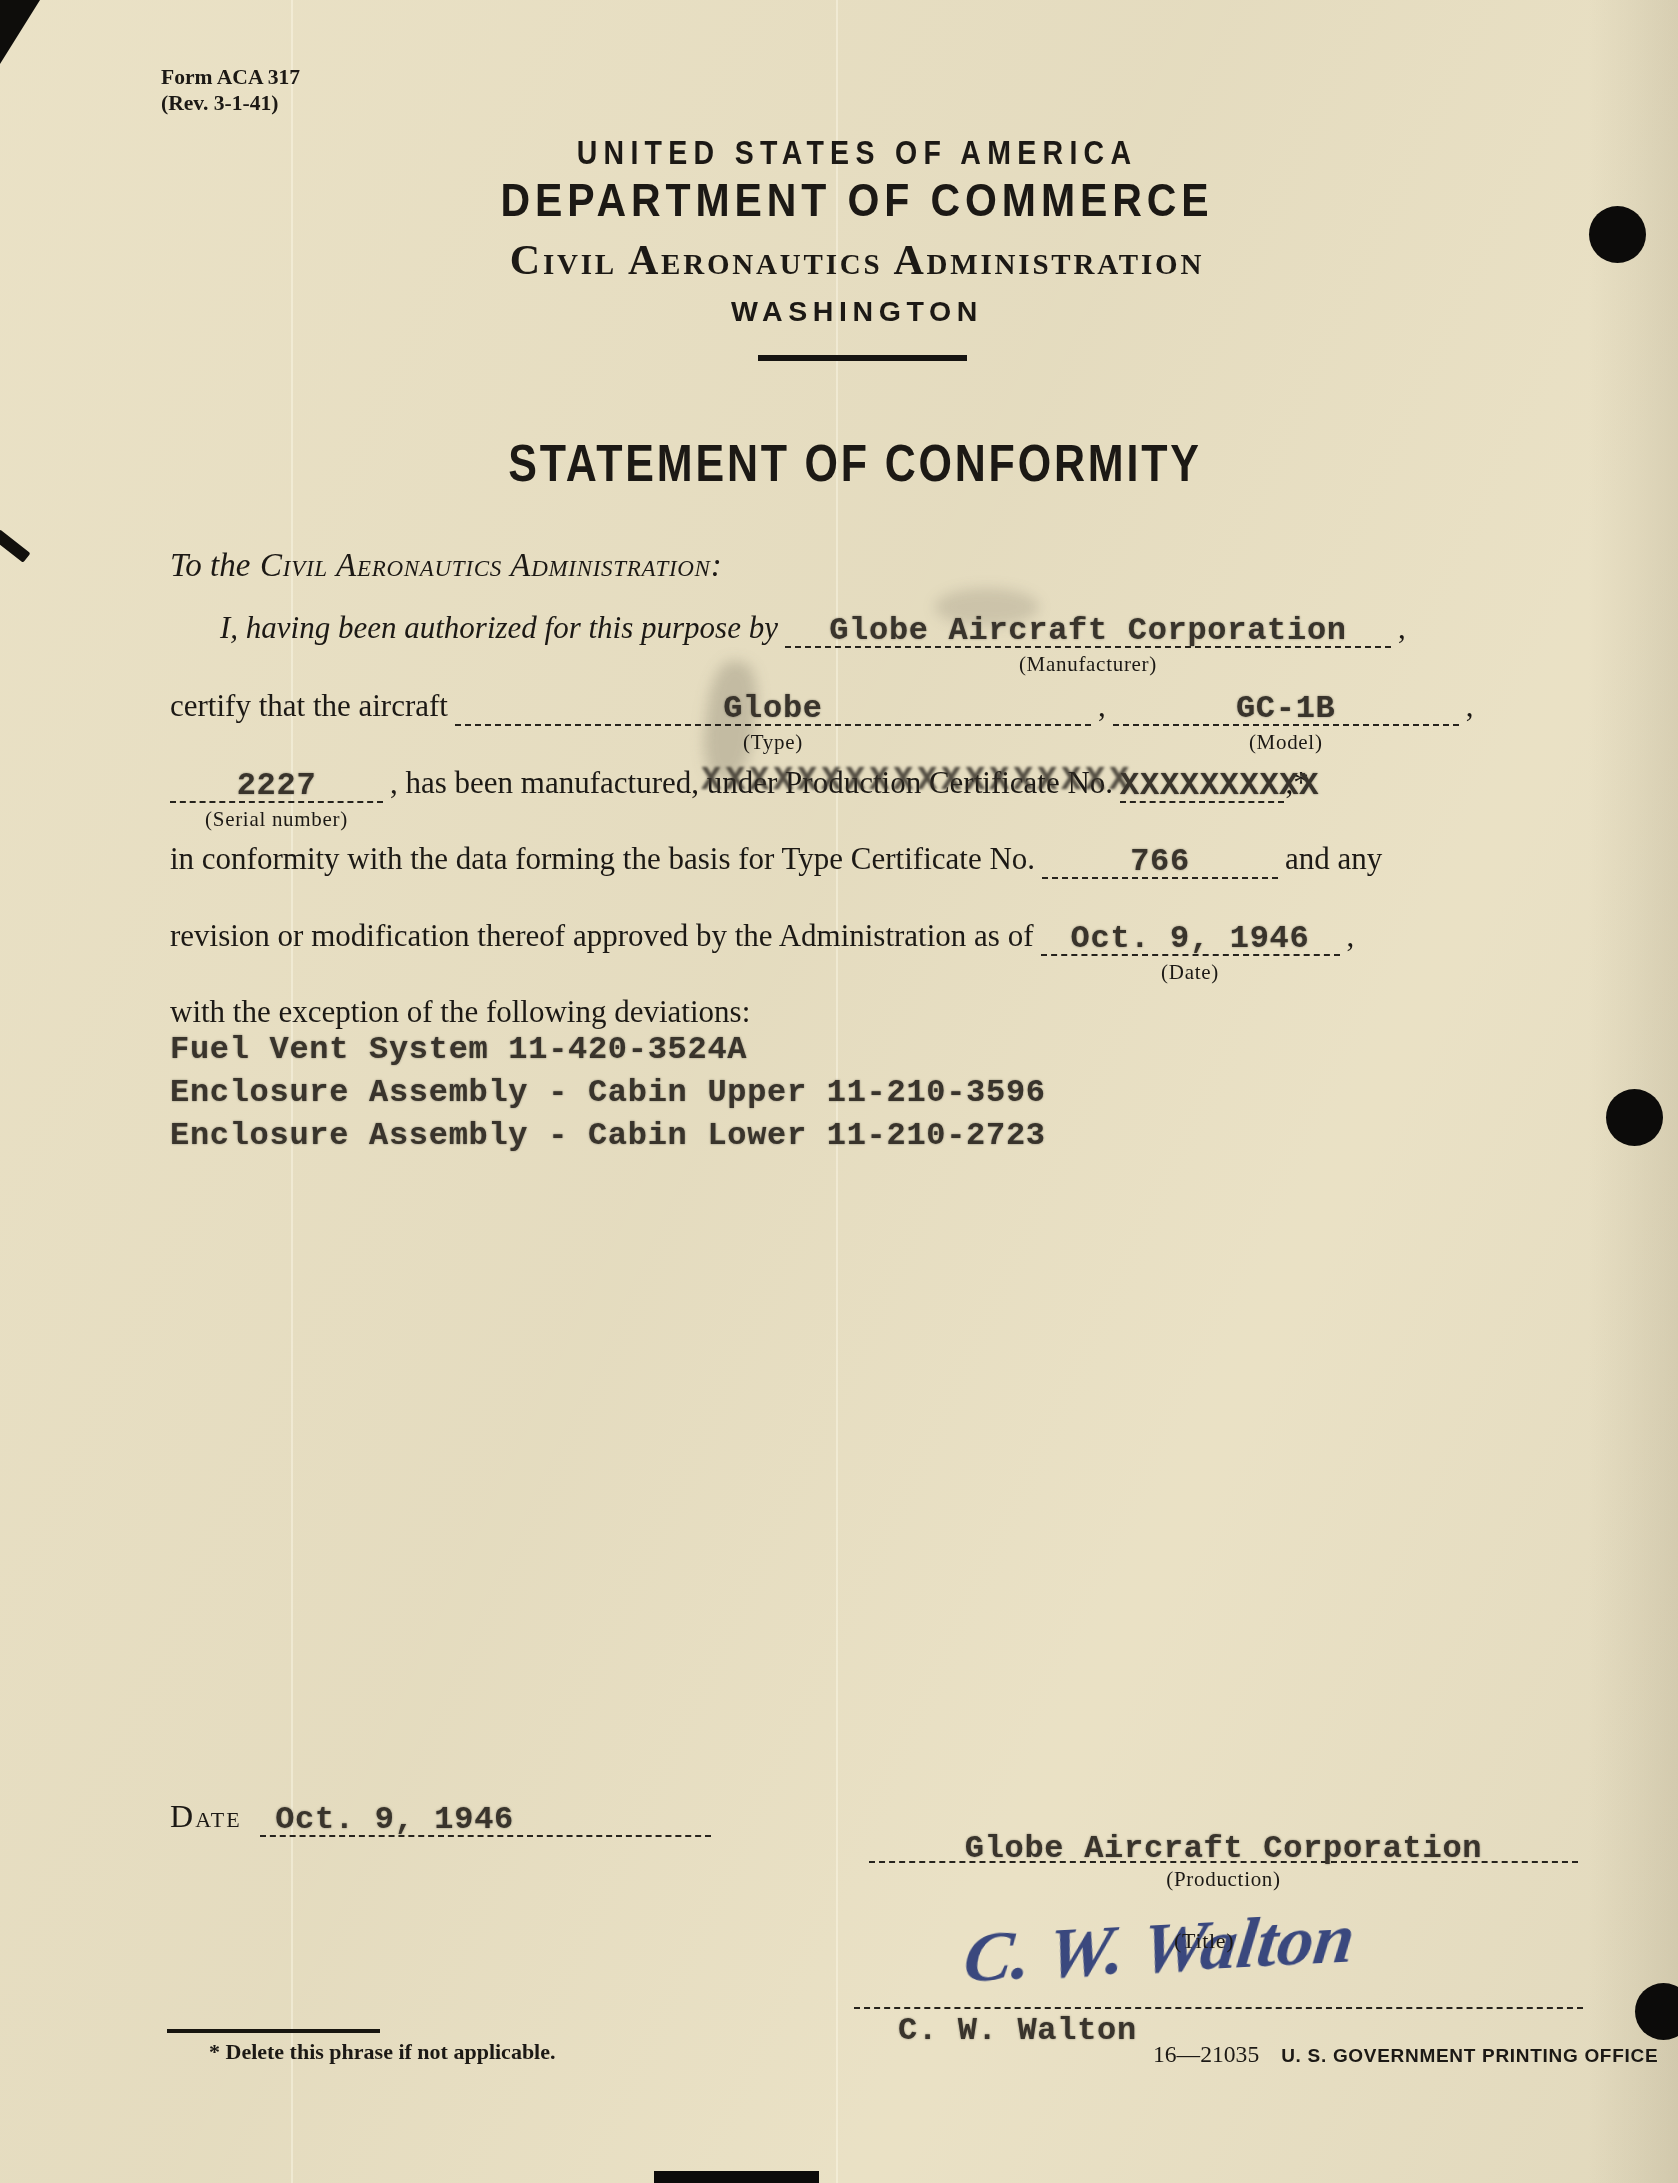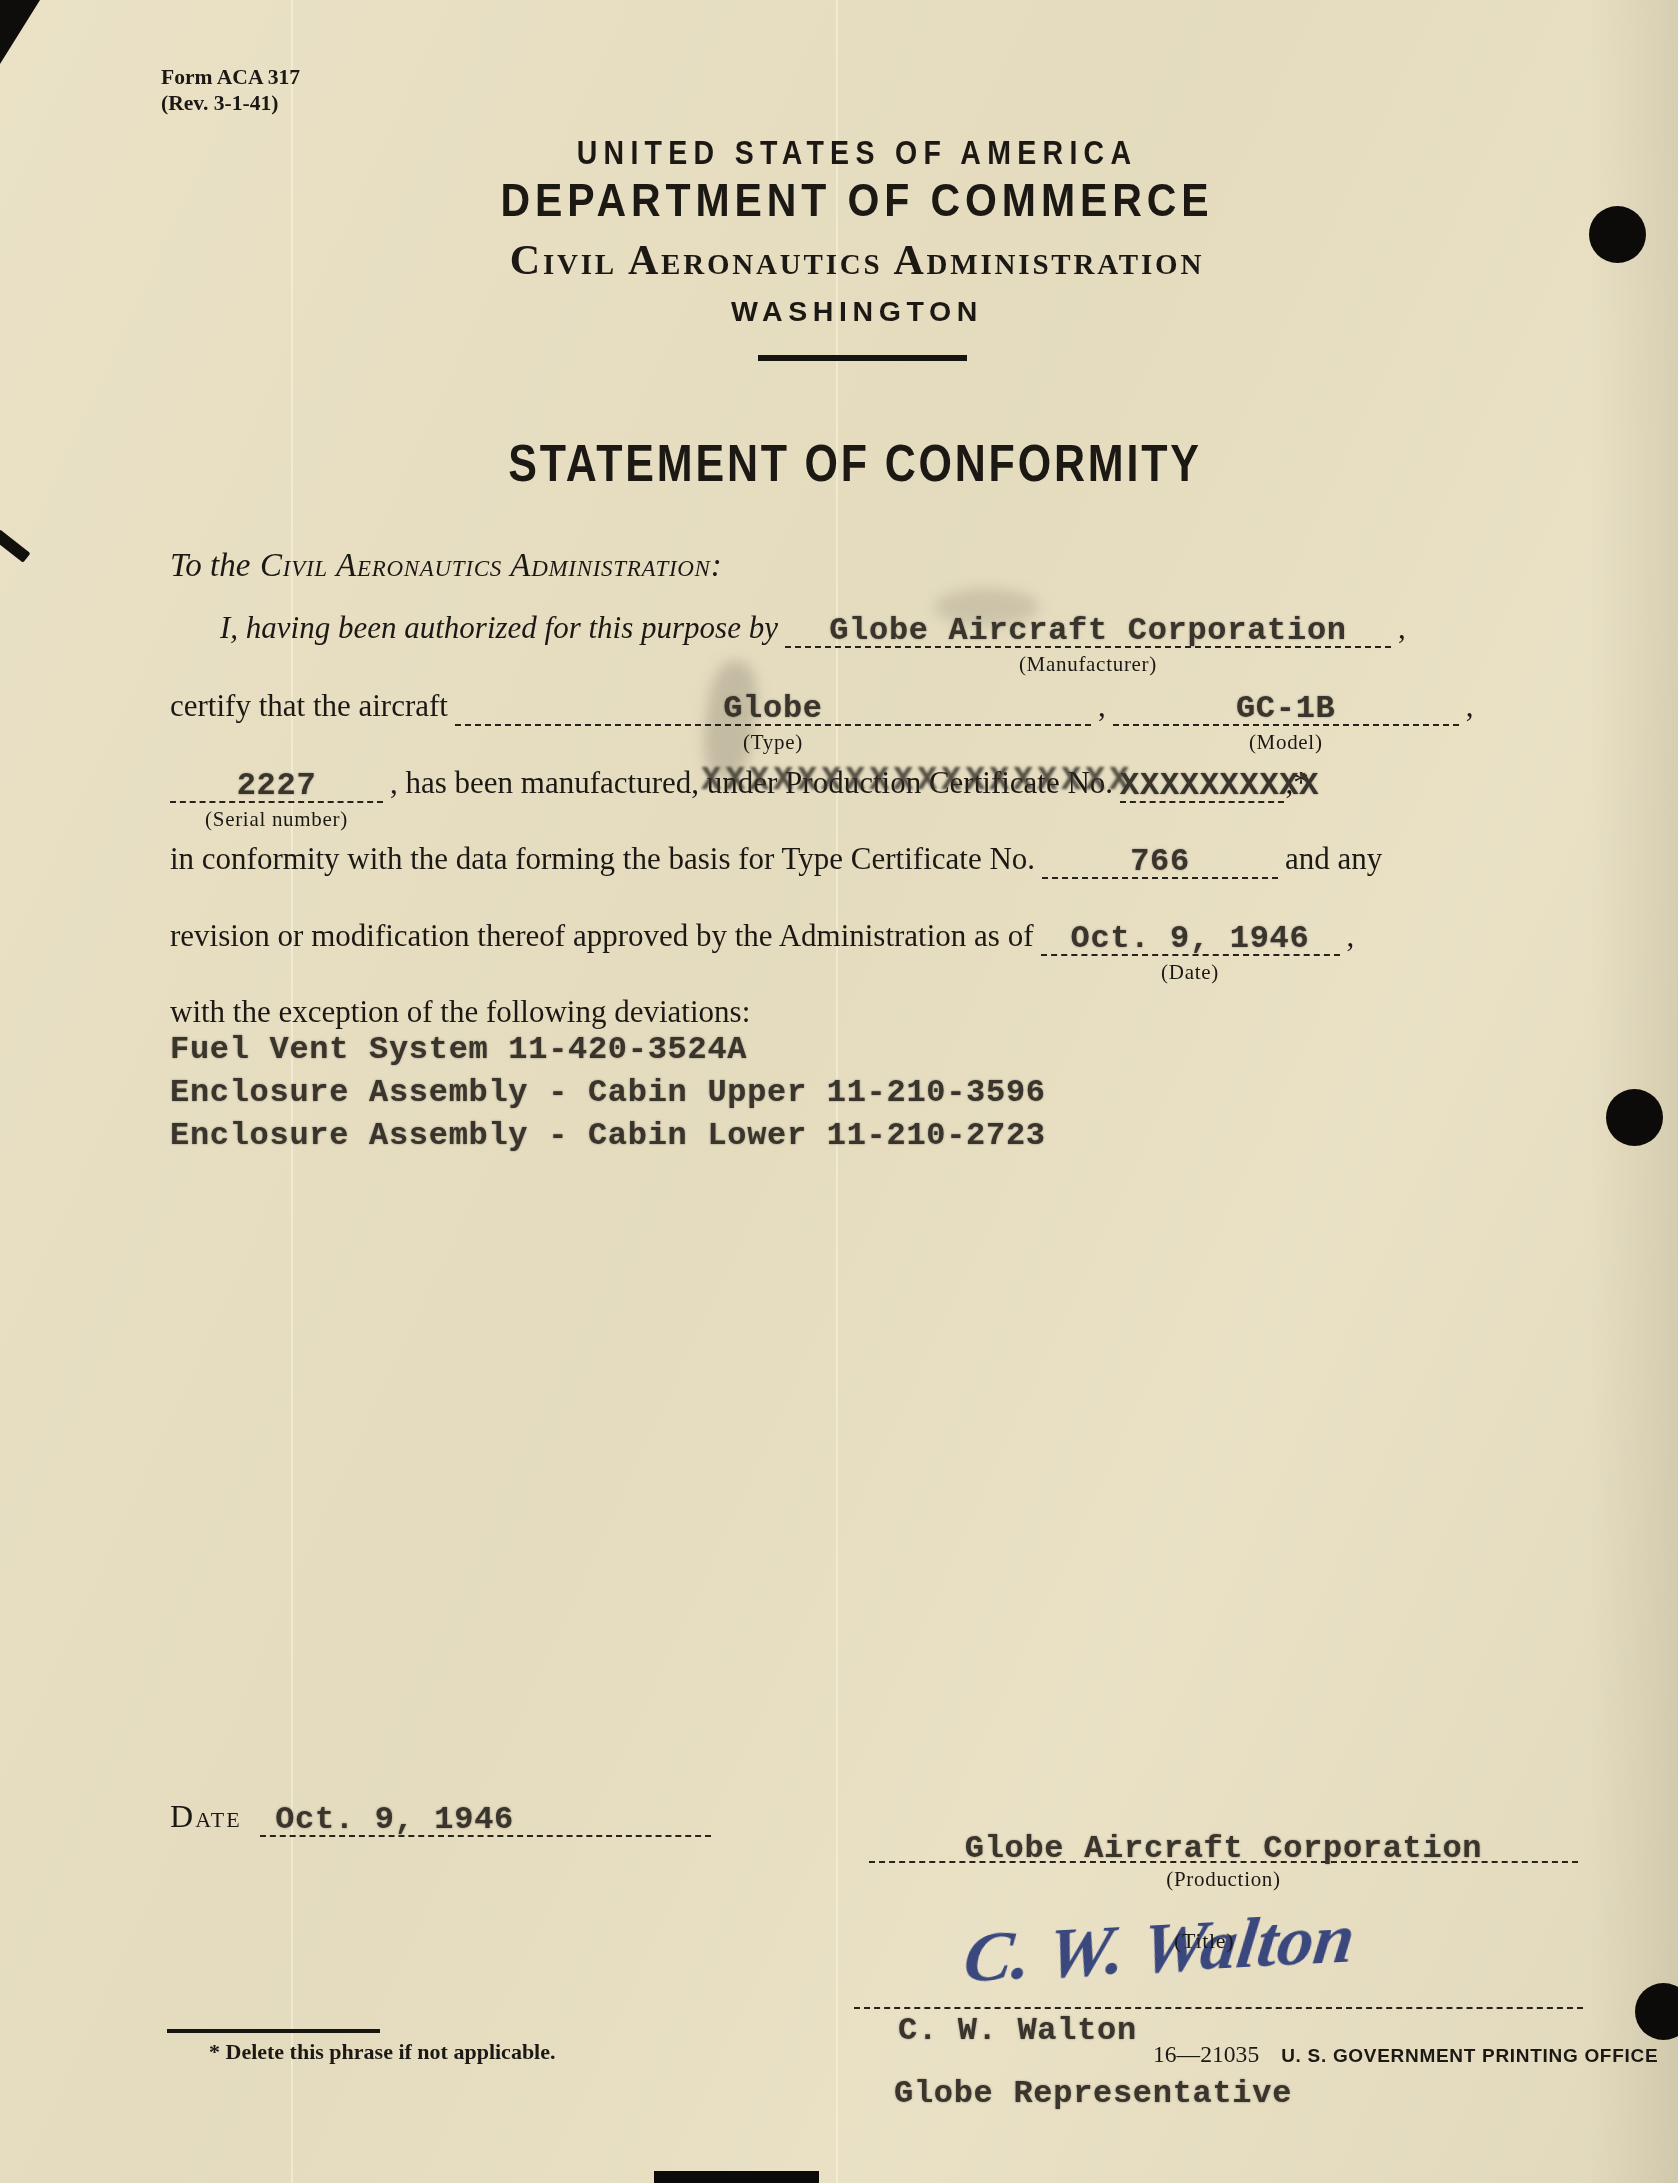"Globe Representative" div.typed { html: <div>Globe Representative</div> -> none }
